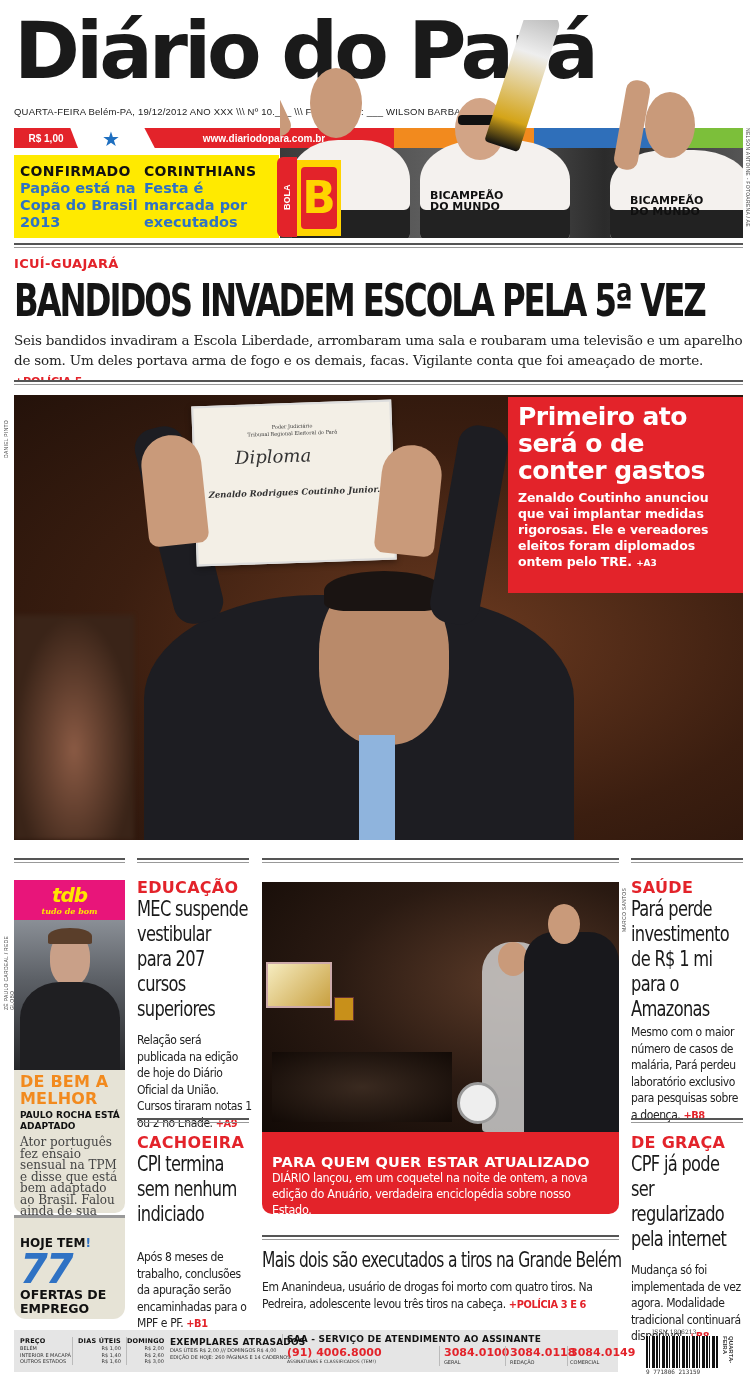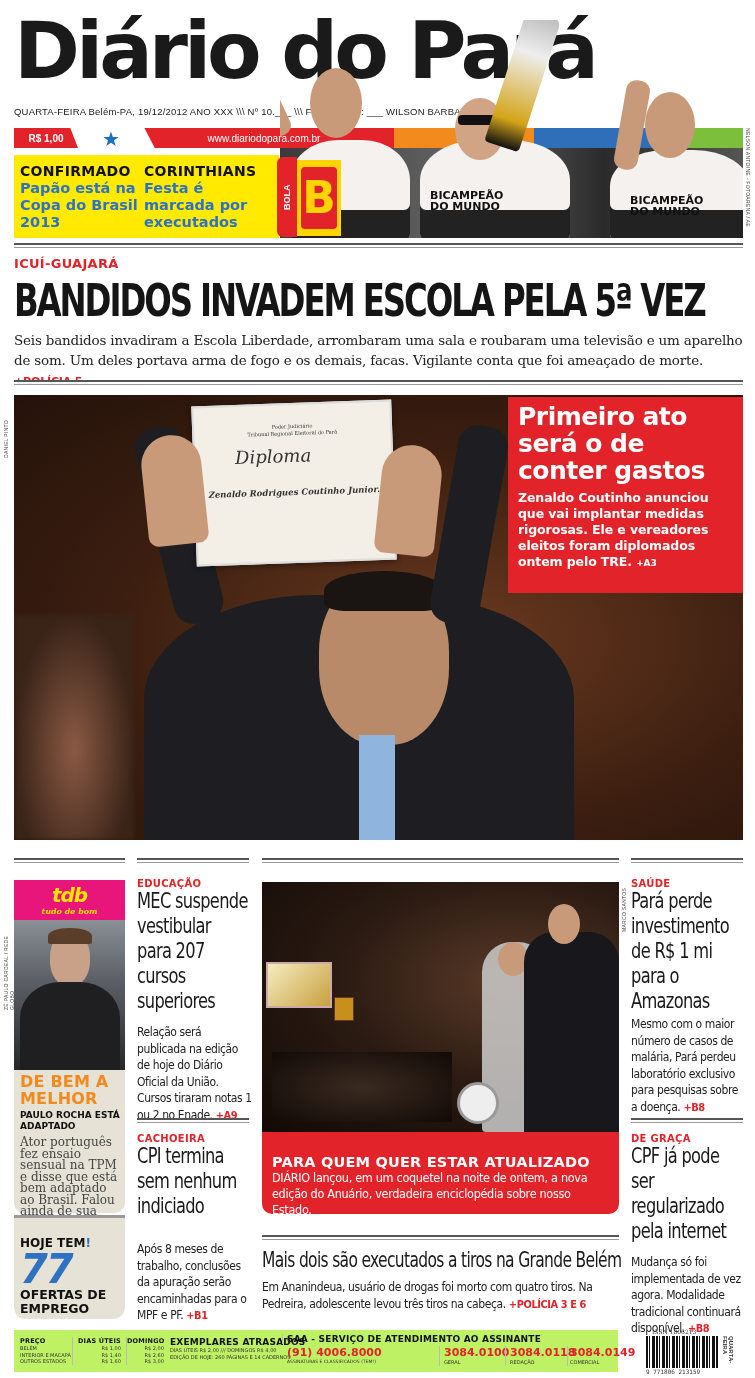"www.diariodopara.com.br" .url { font-weight: normal -> bold }
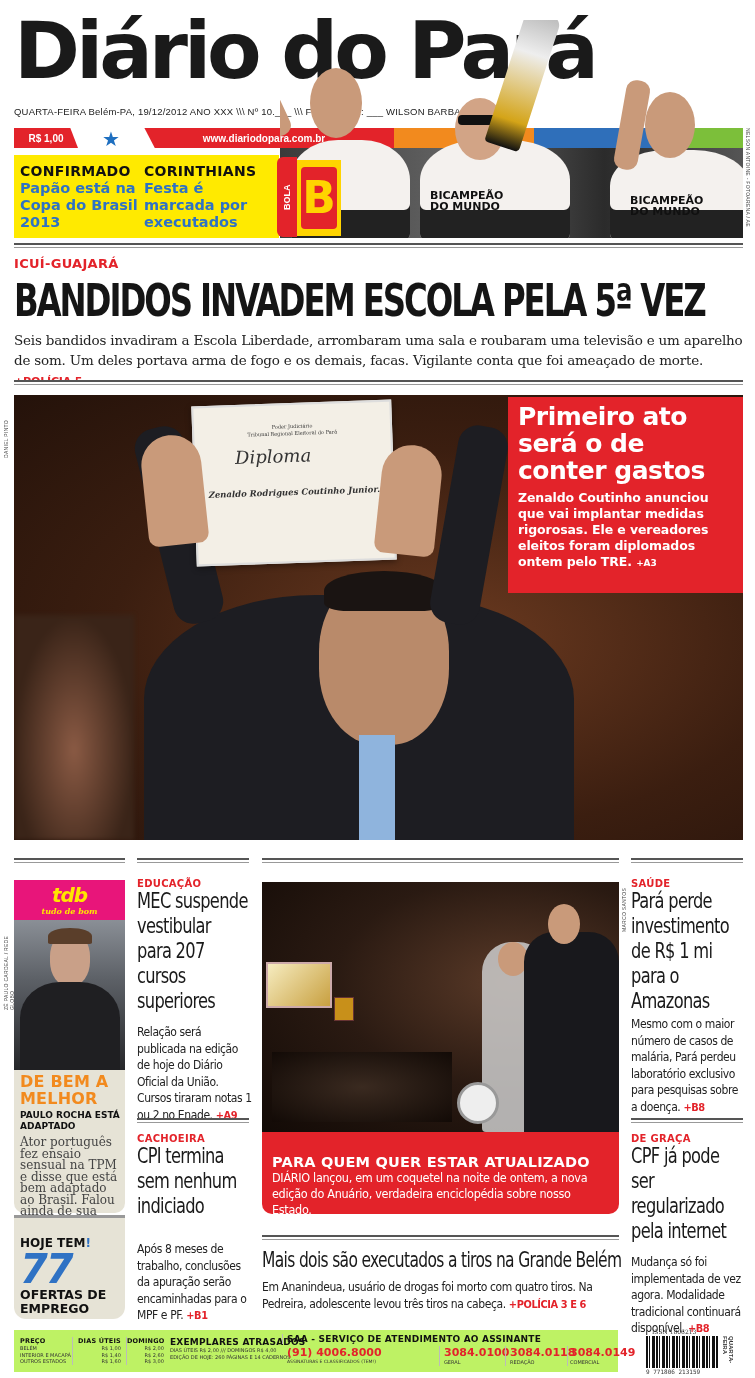"EDUCAÇÃO" .col-kicker { font-size: 10px -> 16px }
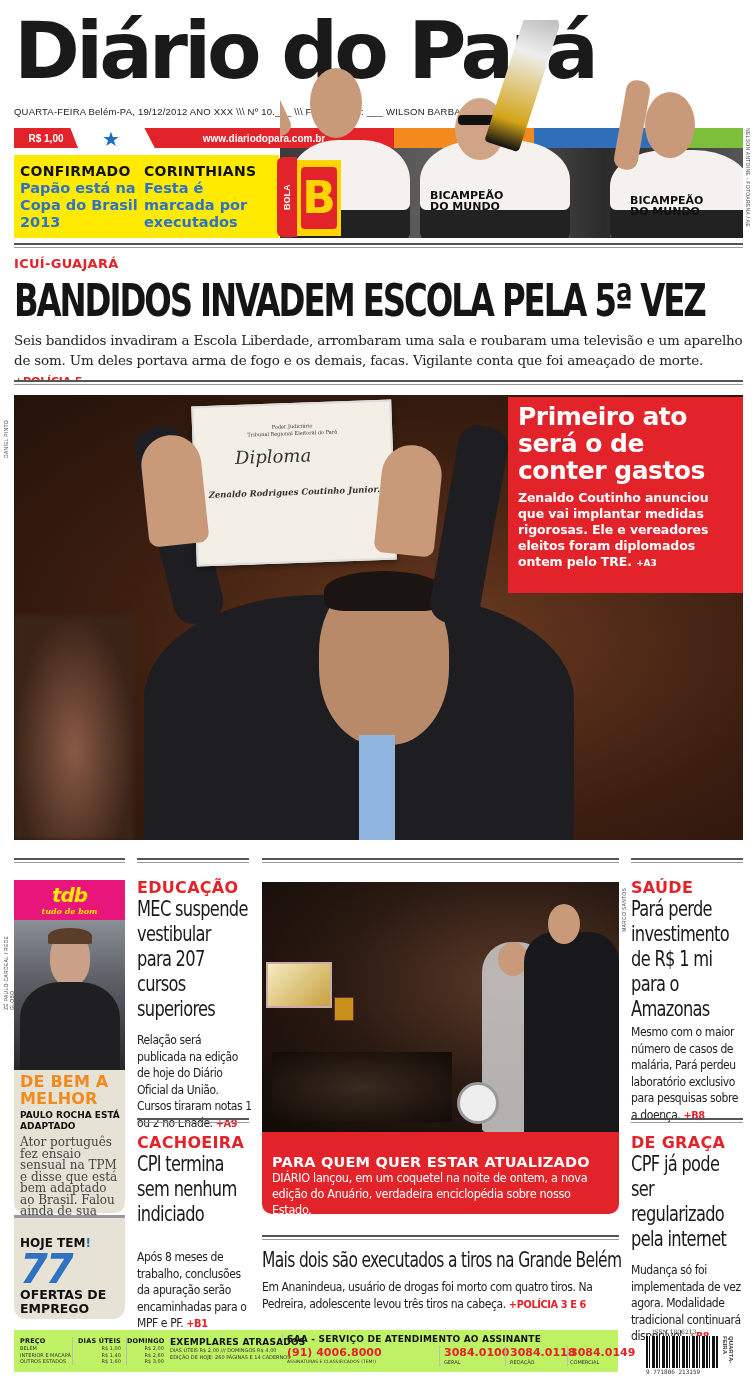"PREÇO" .footer { background: #bef264 -> #e5e5e5 }
